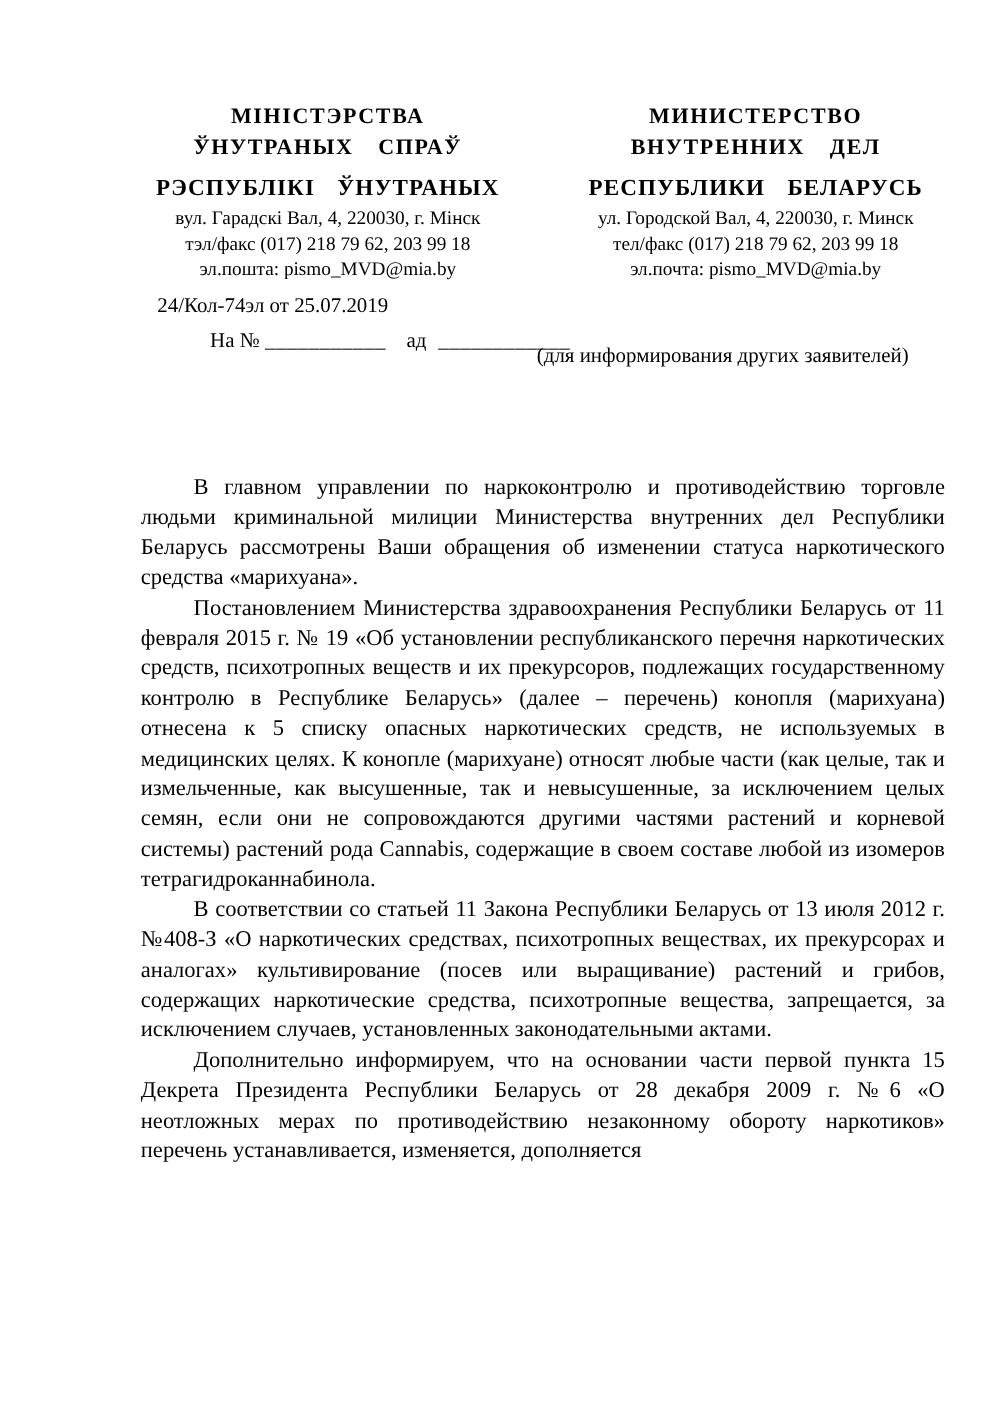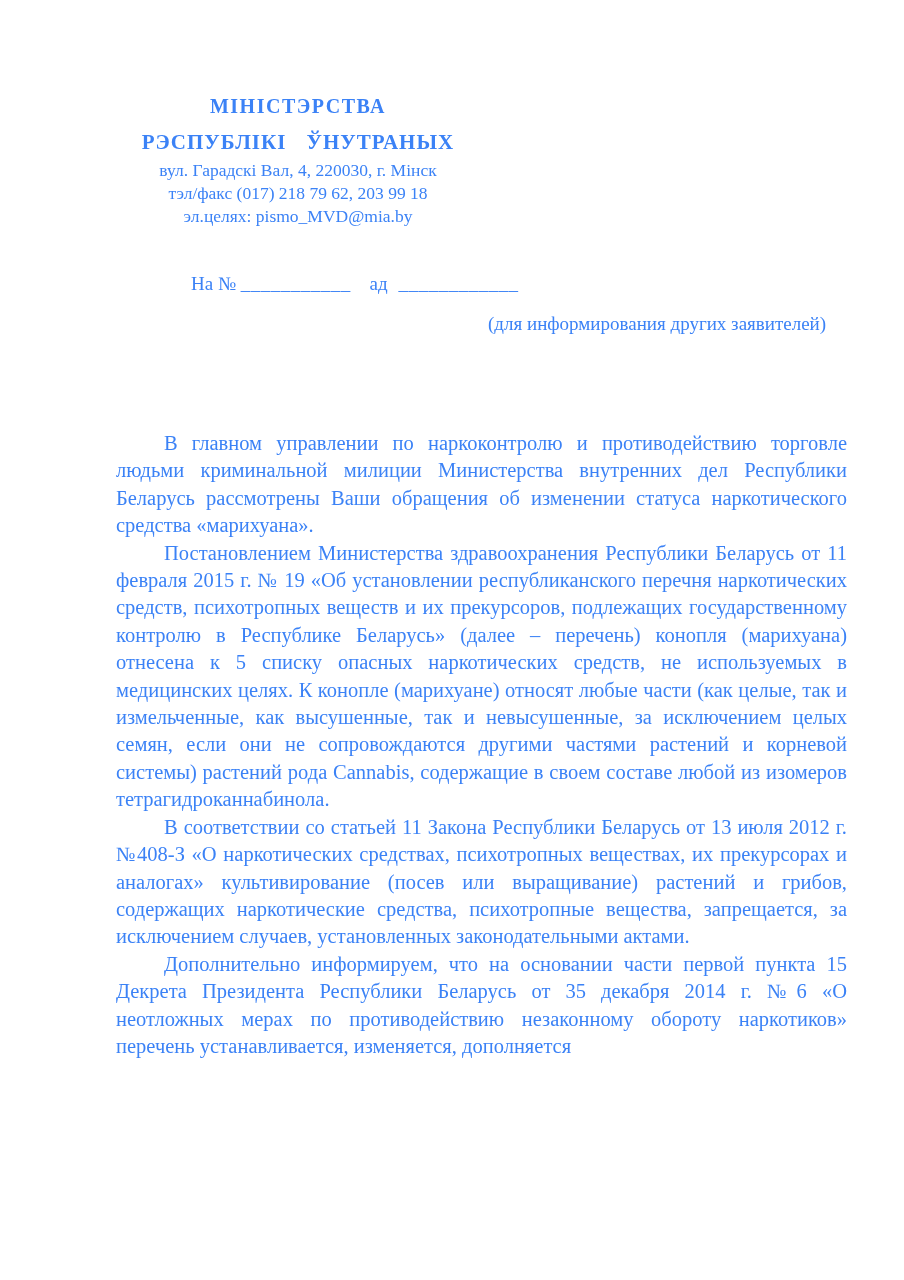"МІНІСТЭРСТВА" .page { color: #3b82f6 -> #000000 }
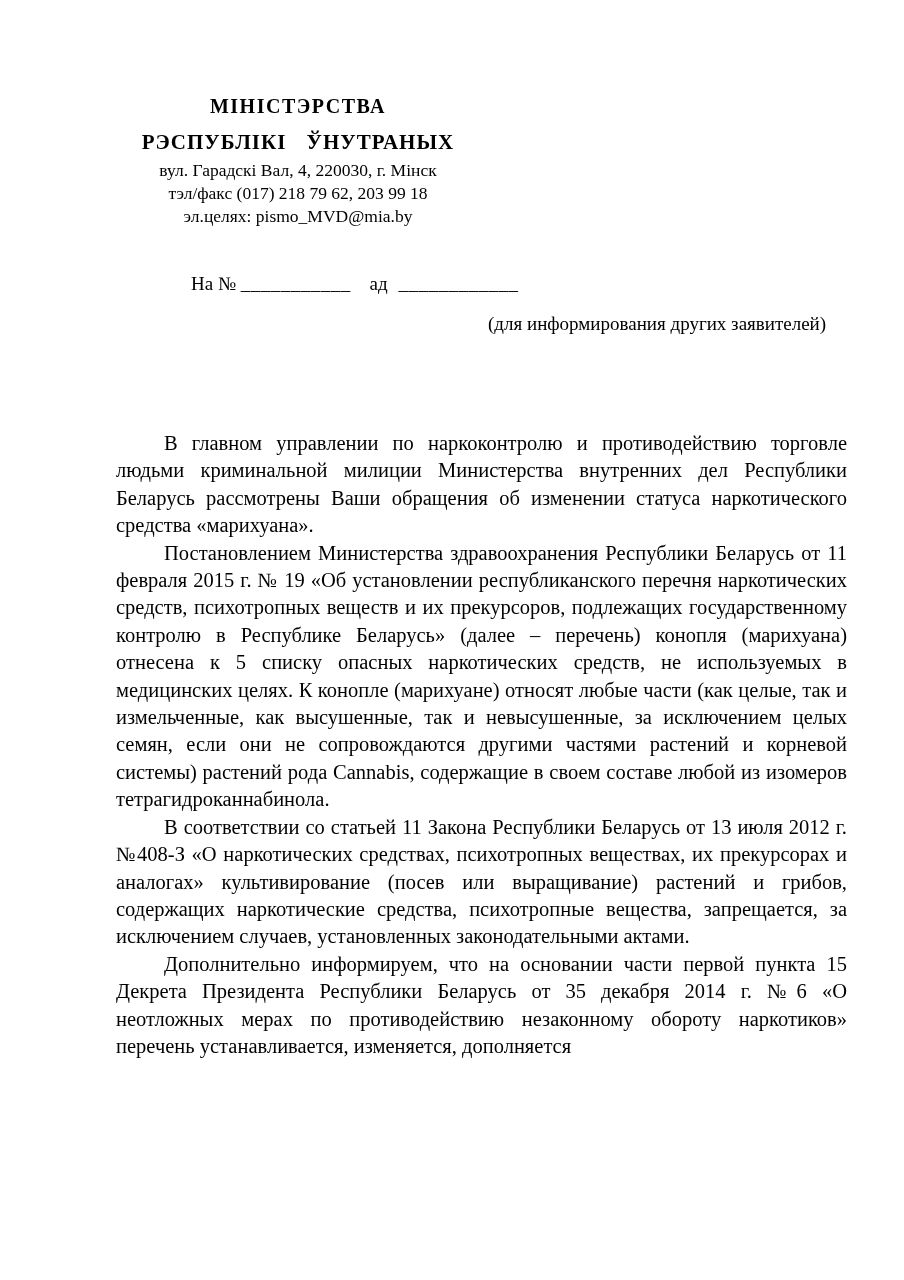"МИНИСТЕРСТВО" div.col { html: none -> <div> <div>МИНИСТЕРСТВО</div> <div>ВНУТРЕННИХ ДЕЛ</div> <div>РЕСПУБЛИКИ БЕЛАРУСЬ</div> <div>ул. Городской Вал, 4, 220030, г. Минск</div> <div>тел/факс (017) 218 79 62, 203 99 18</div> <div>эл.почта: pismo_MVD@mia.by</div> </div> }
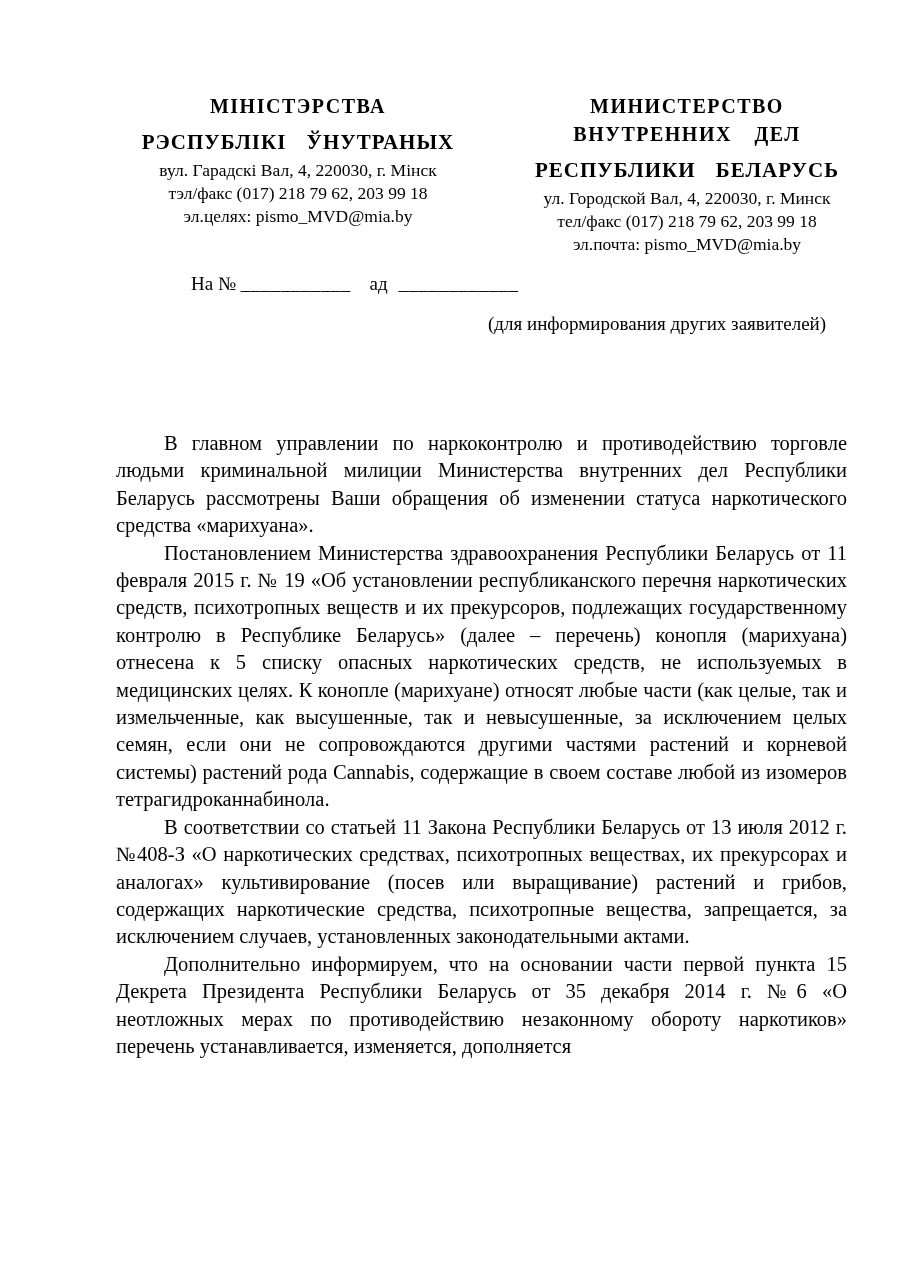"ЎНУТРАНЫХ СПРАЎ" div.org-line { html: none -> <div>ЎНУТРАНЫХ СПРАЎ</div> }
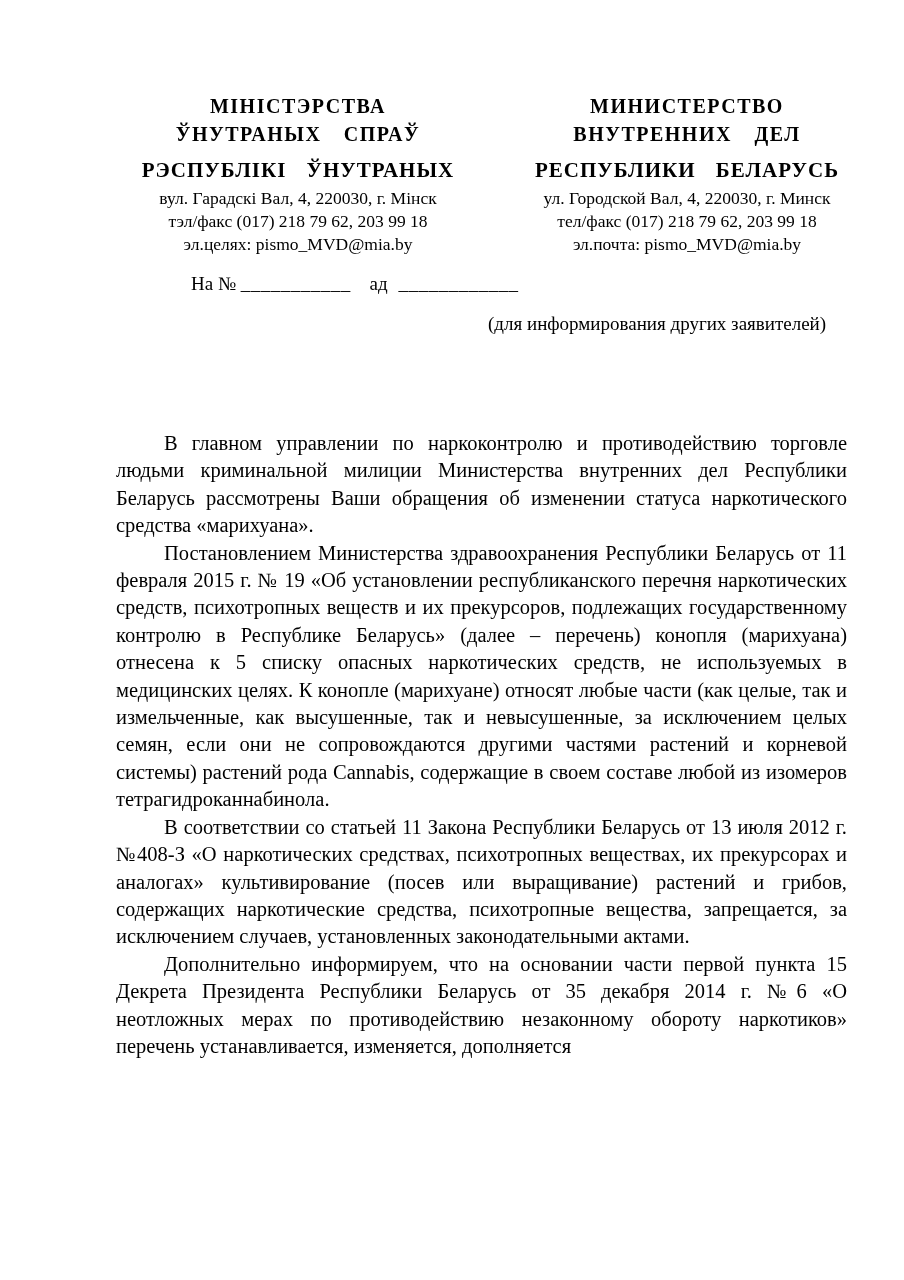"эл.целях: pismo_MVD@mia.by" div.addr { text: эл.целях -> эл.пошта }
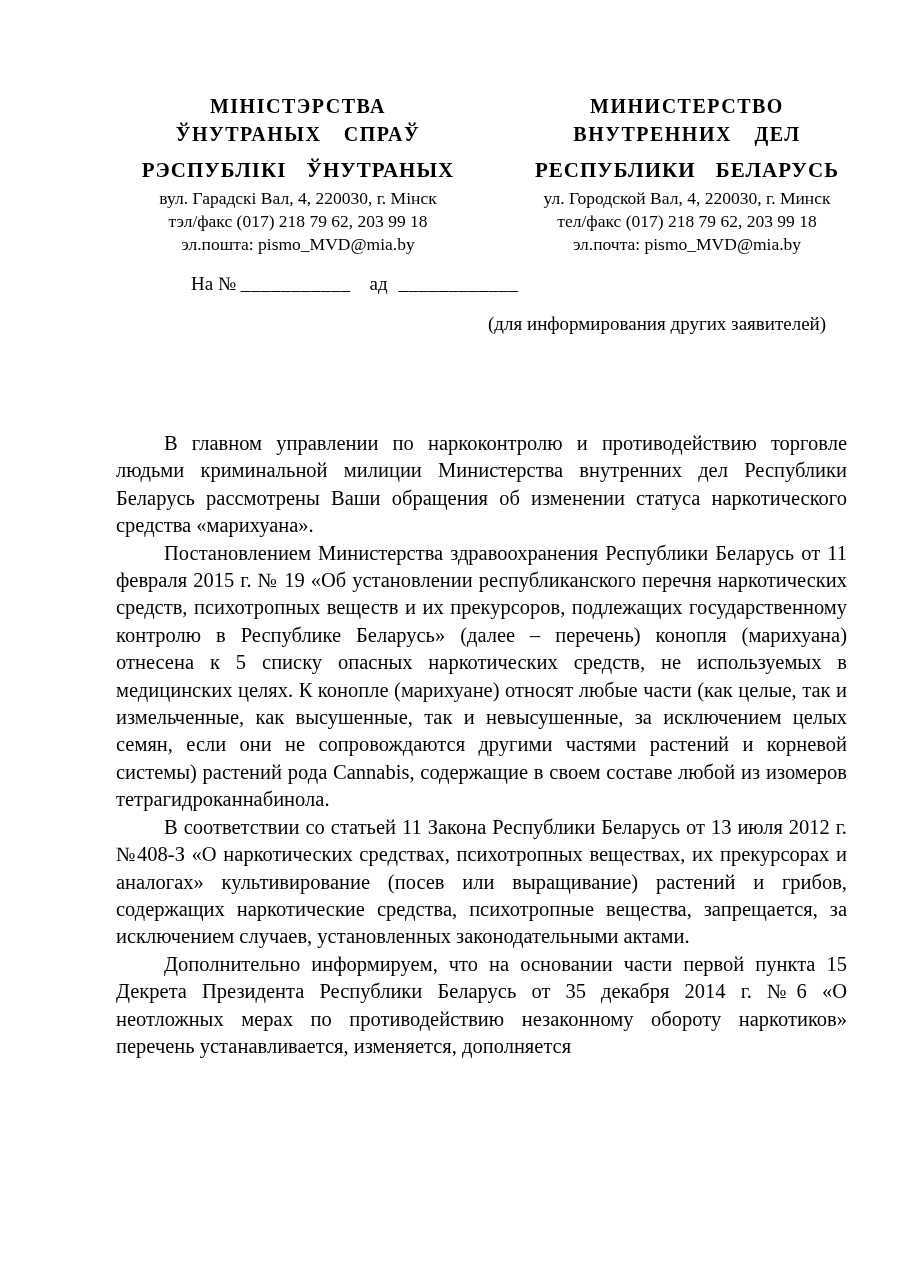"24/Кол-74эл от 25.07.2019" div.ref-line1 { html: none -> <div>24/Кол-74эл от 25.07.2019</div> }
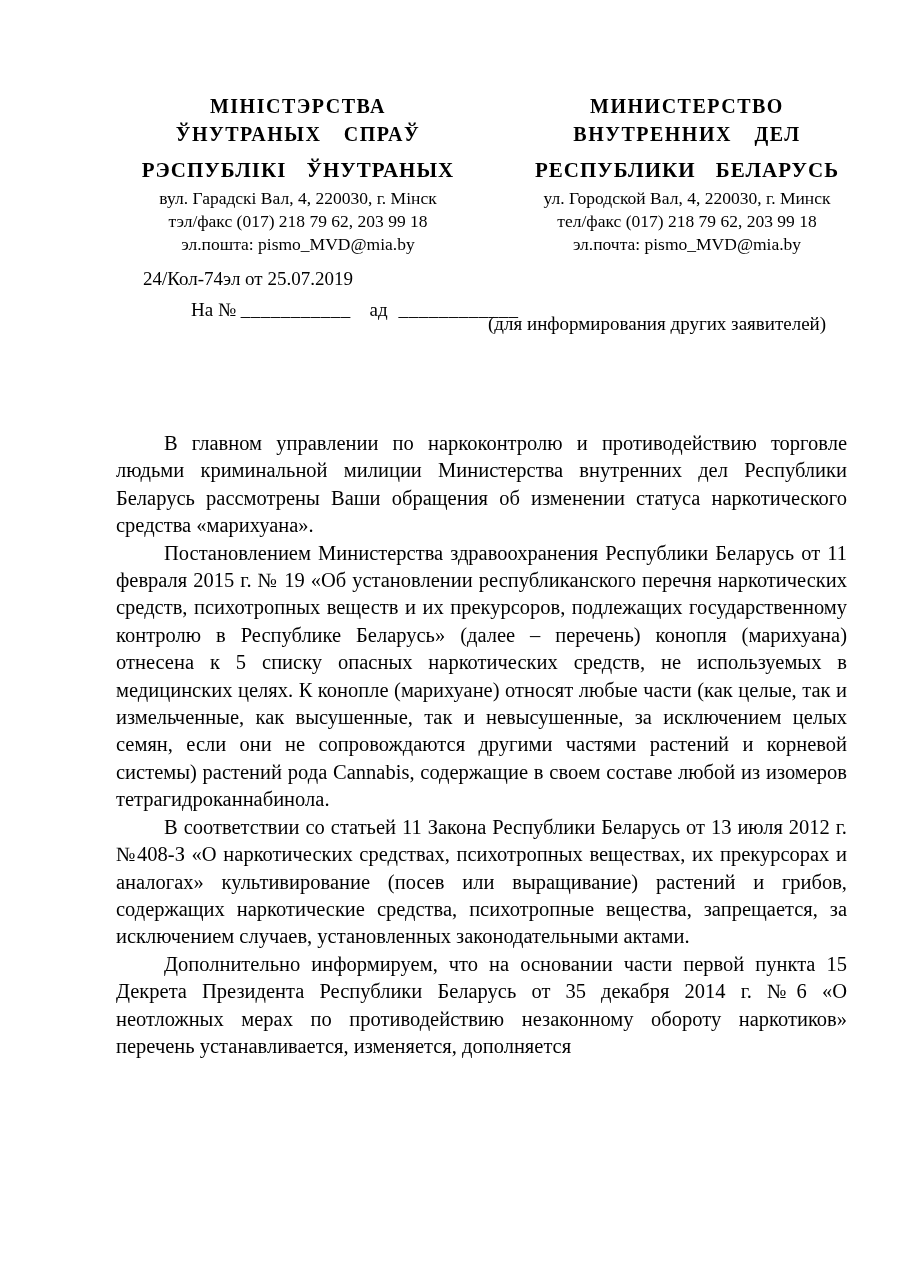"В главном управлении по наркоконтролю" .letter-body { left: 116px -> 128px }
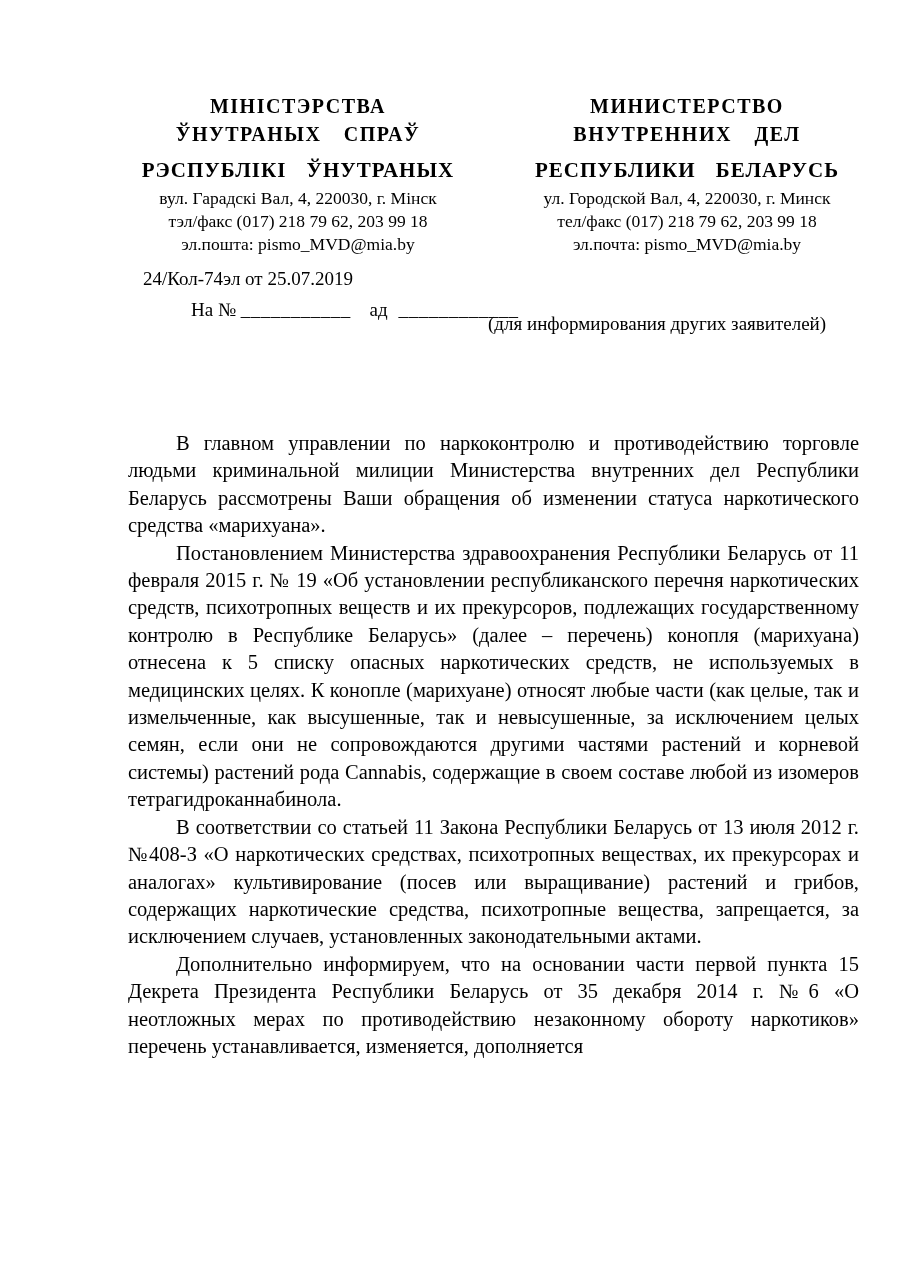"Дополнительно информируем, что на" p { text: 35 декабря 2014 -> 28 декабря 2009 }
